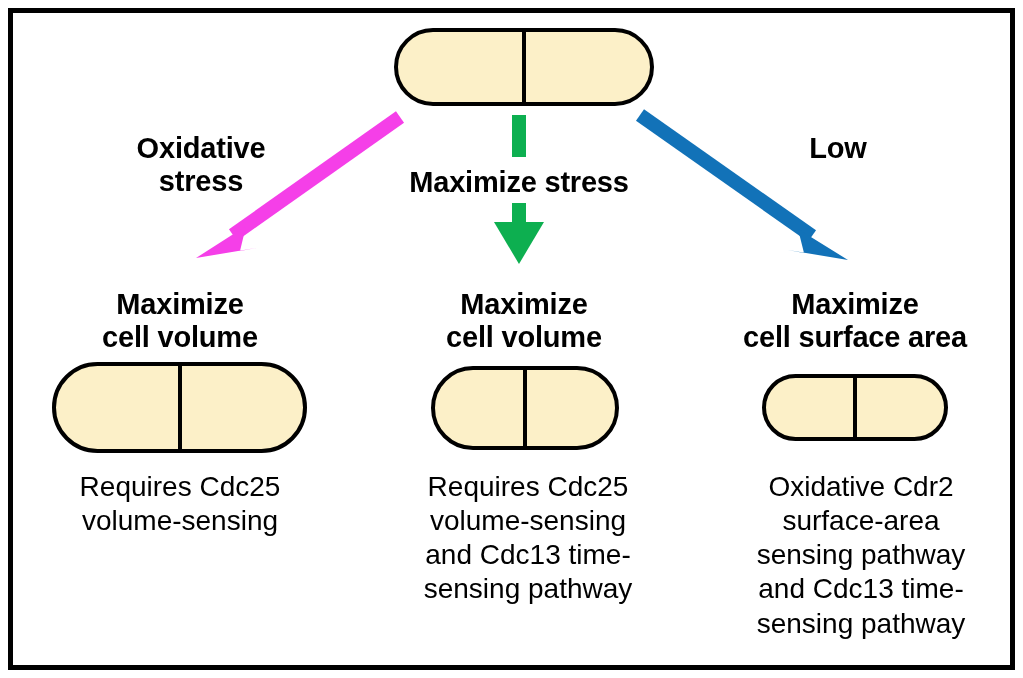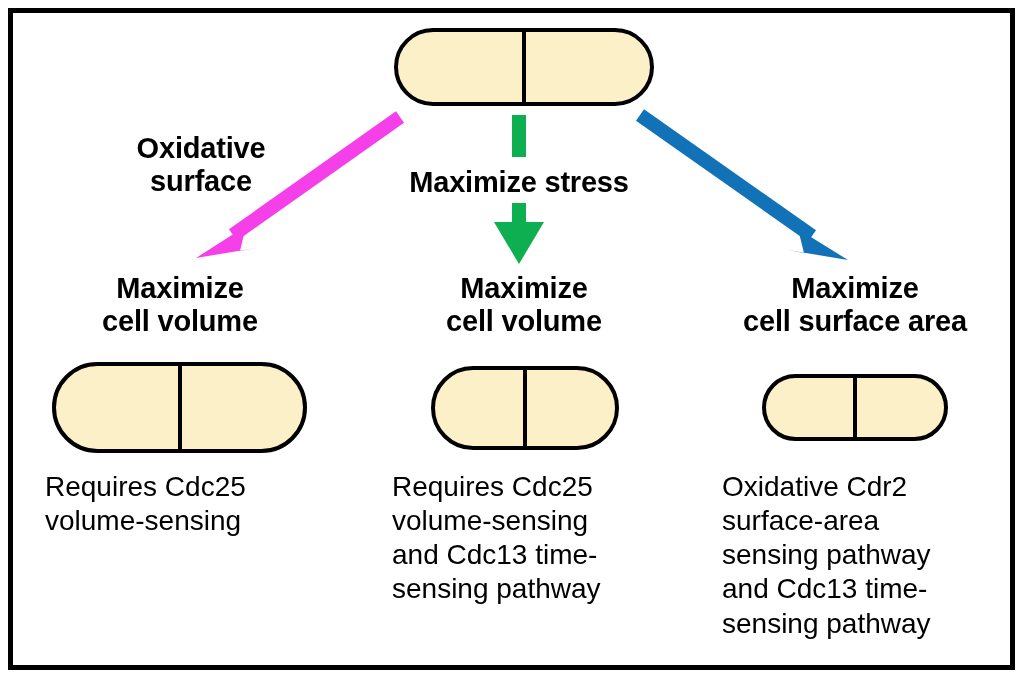"Low" div { html: none -> <div>Low</div> }
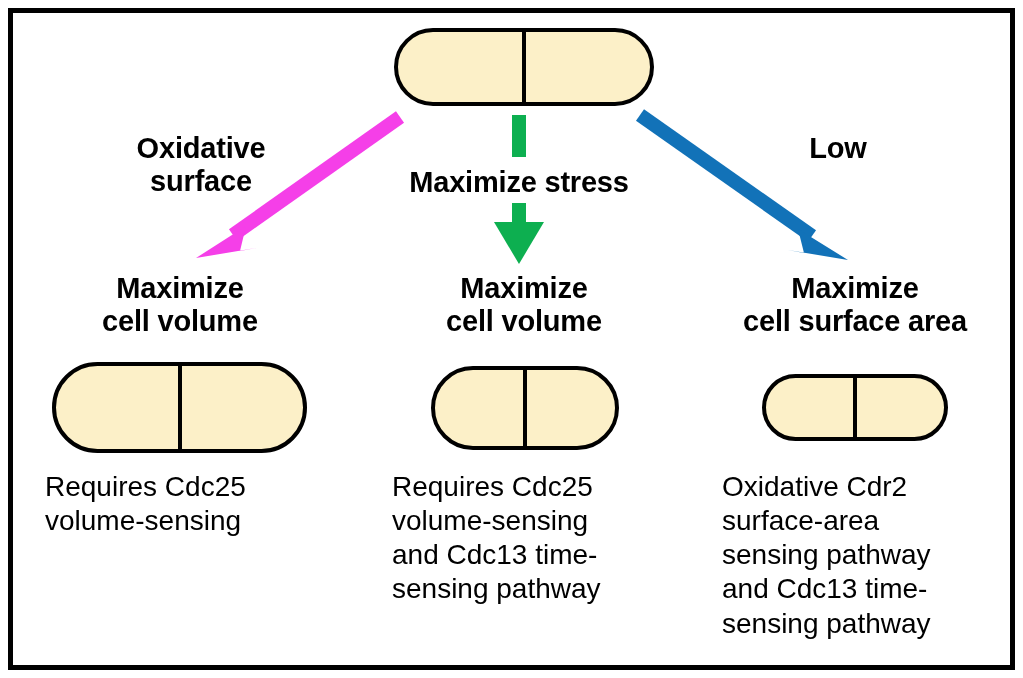"surface" div { text: surface -> stress }
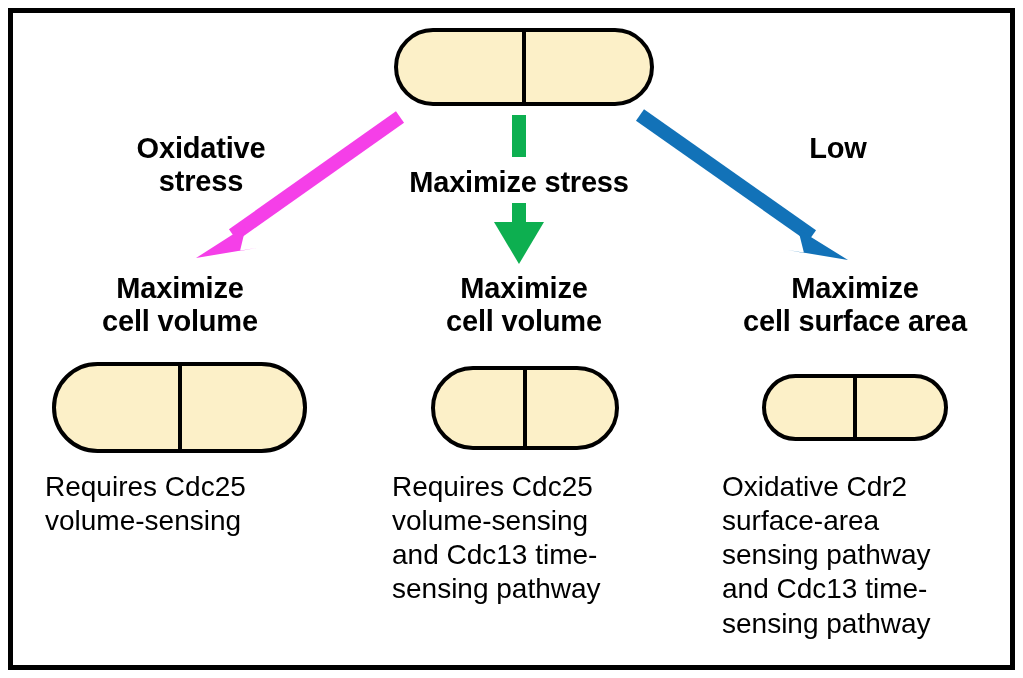"Maximize" .outcome-label { margin-top: none -> 16px }
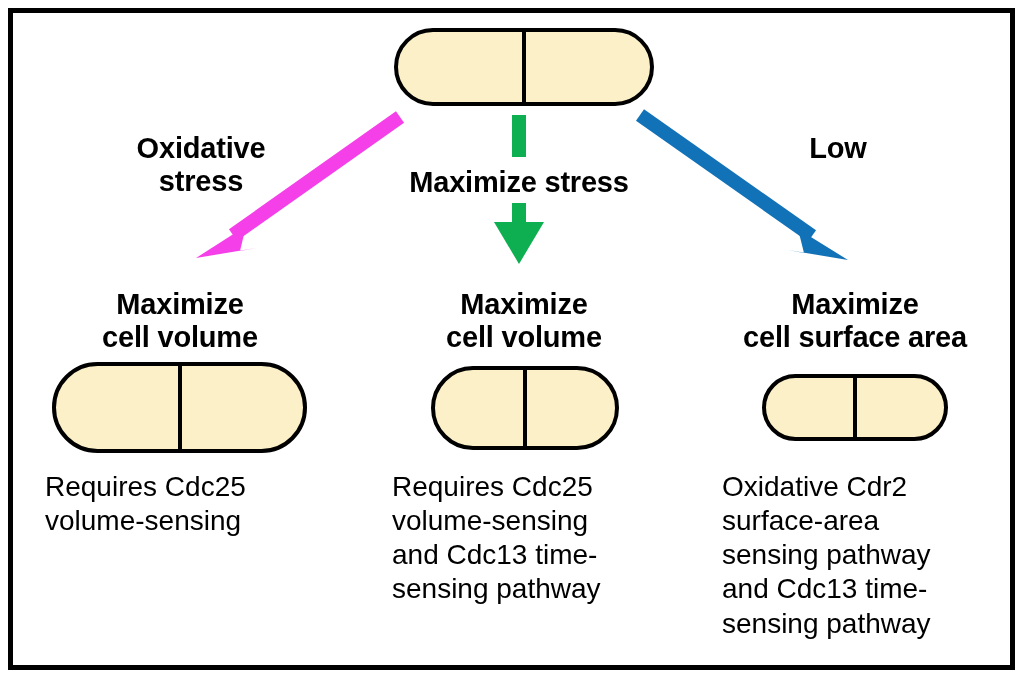"Requires Cdc25" .caption { text-align: none -> center }
